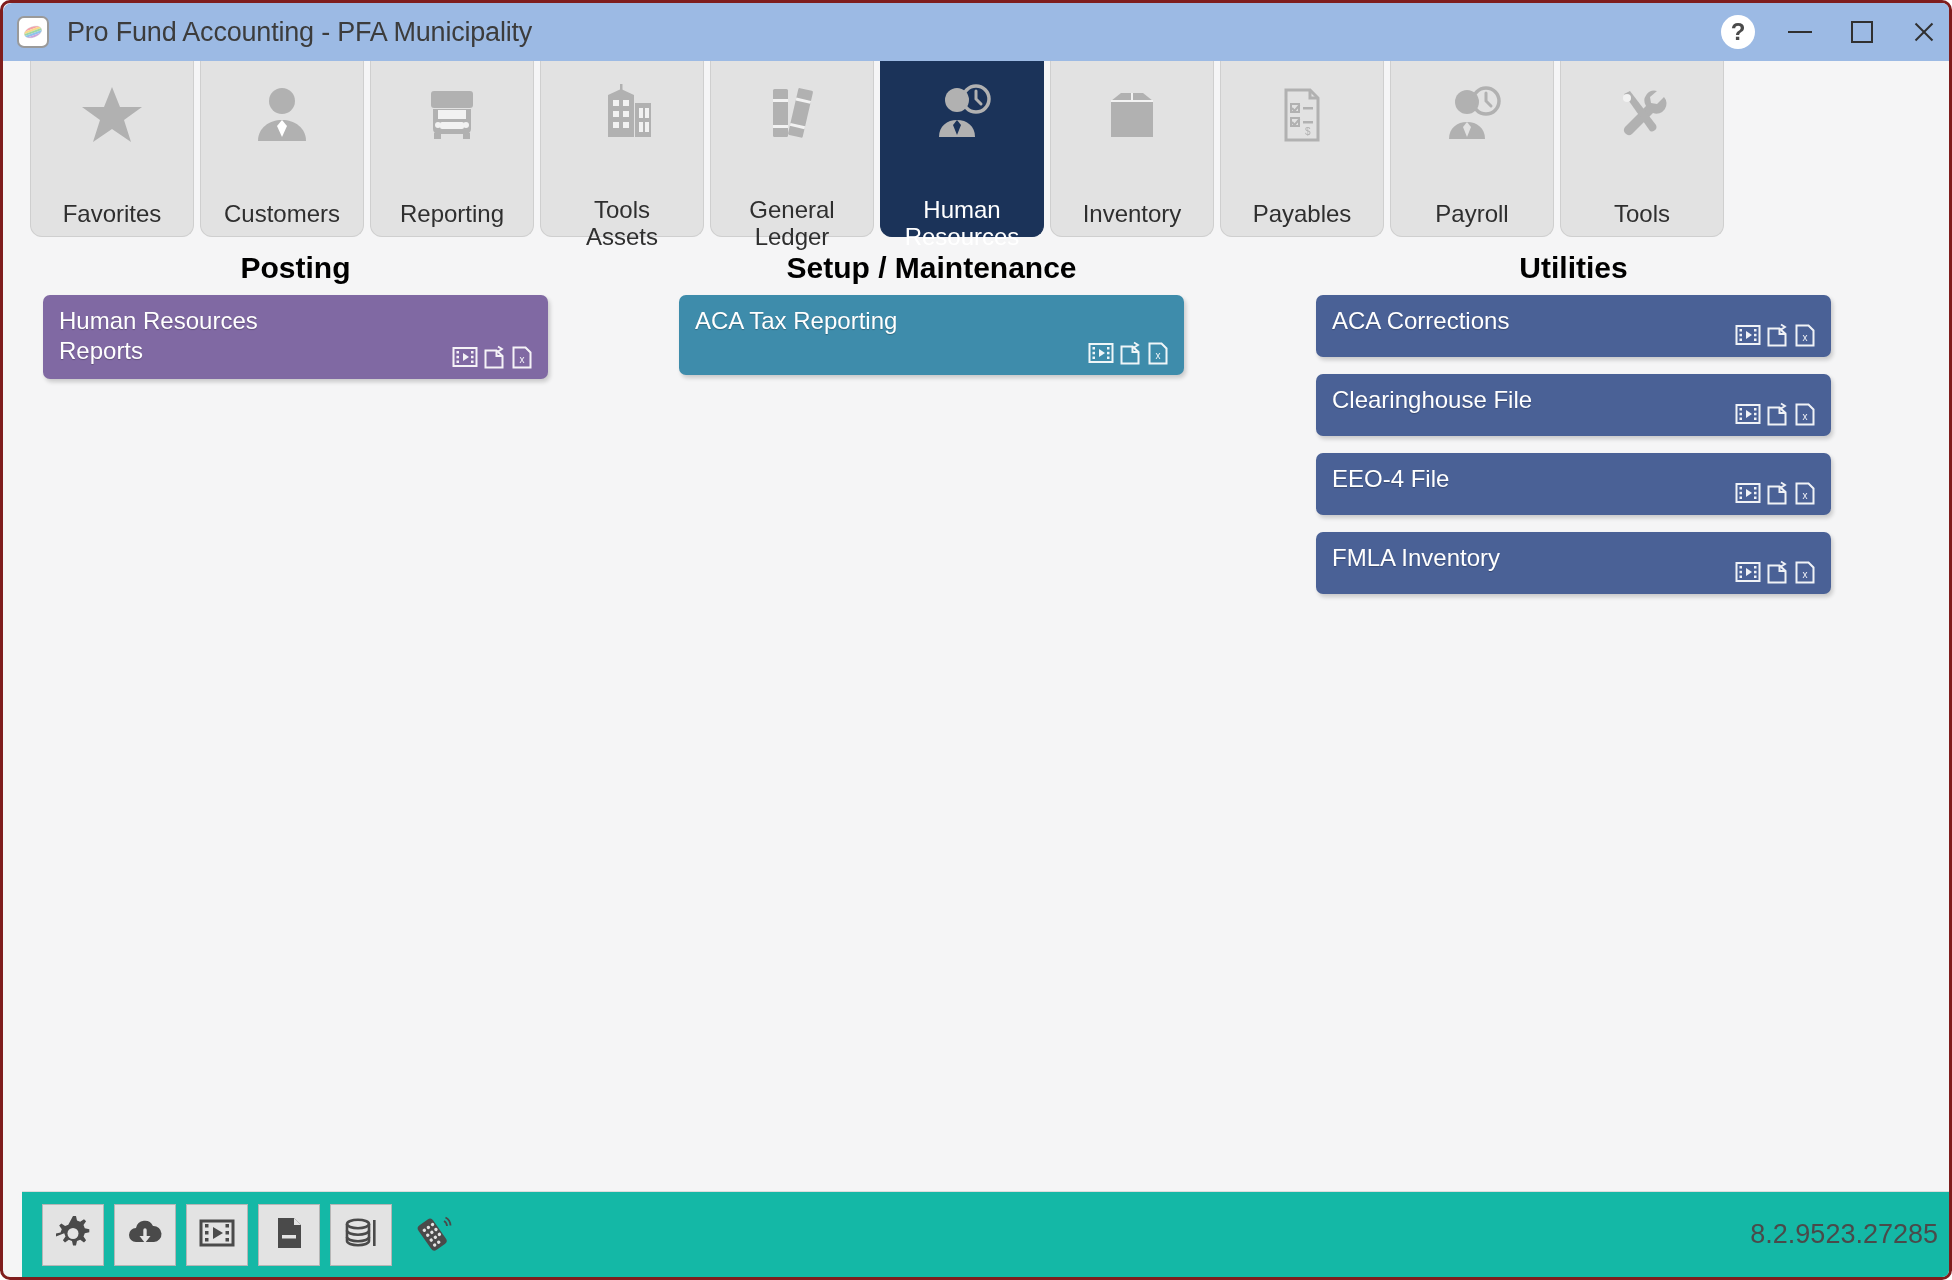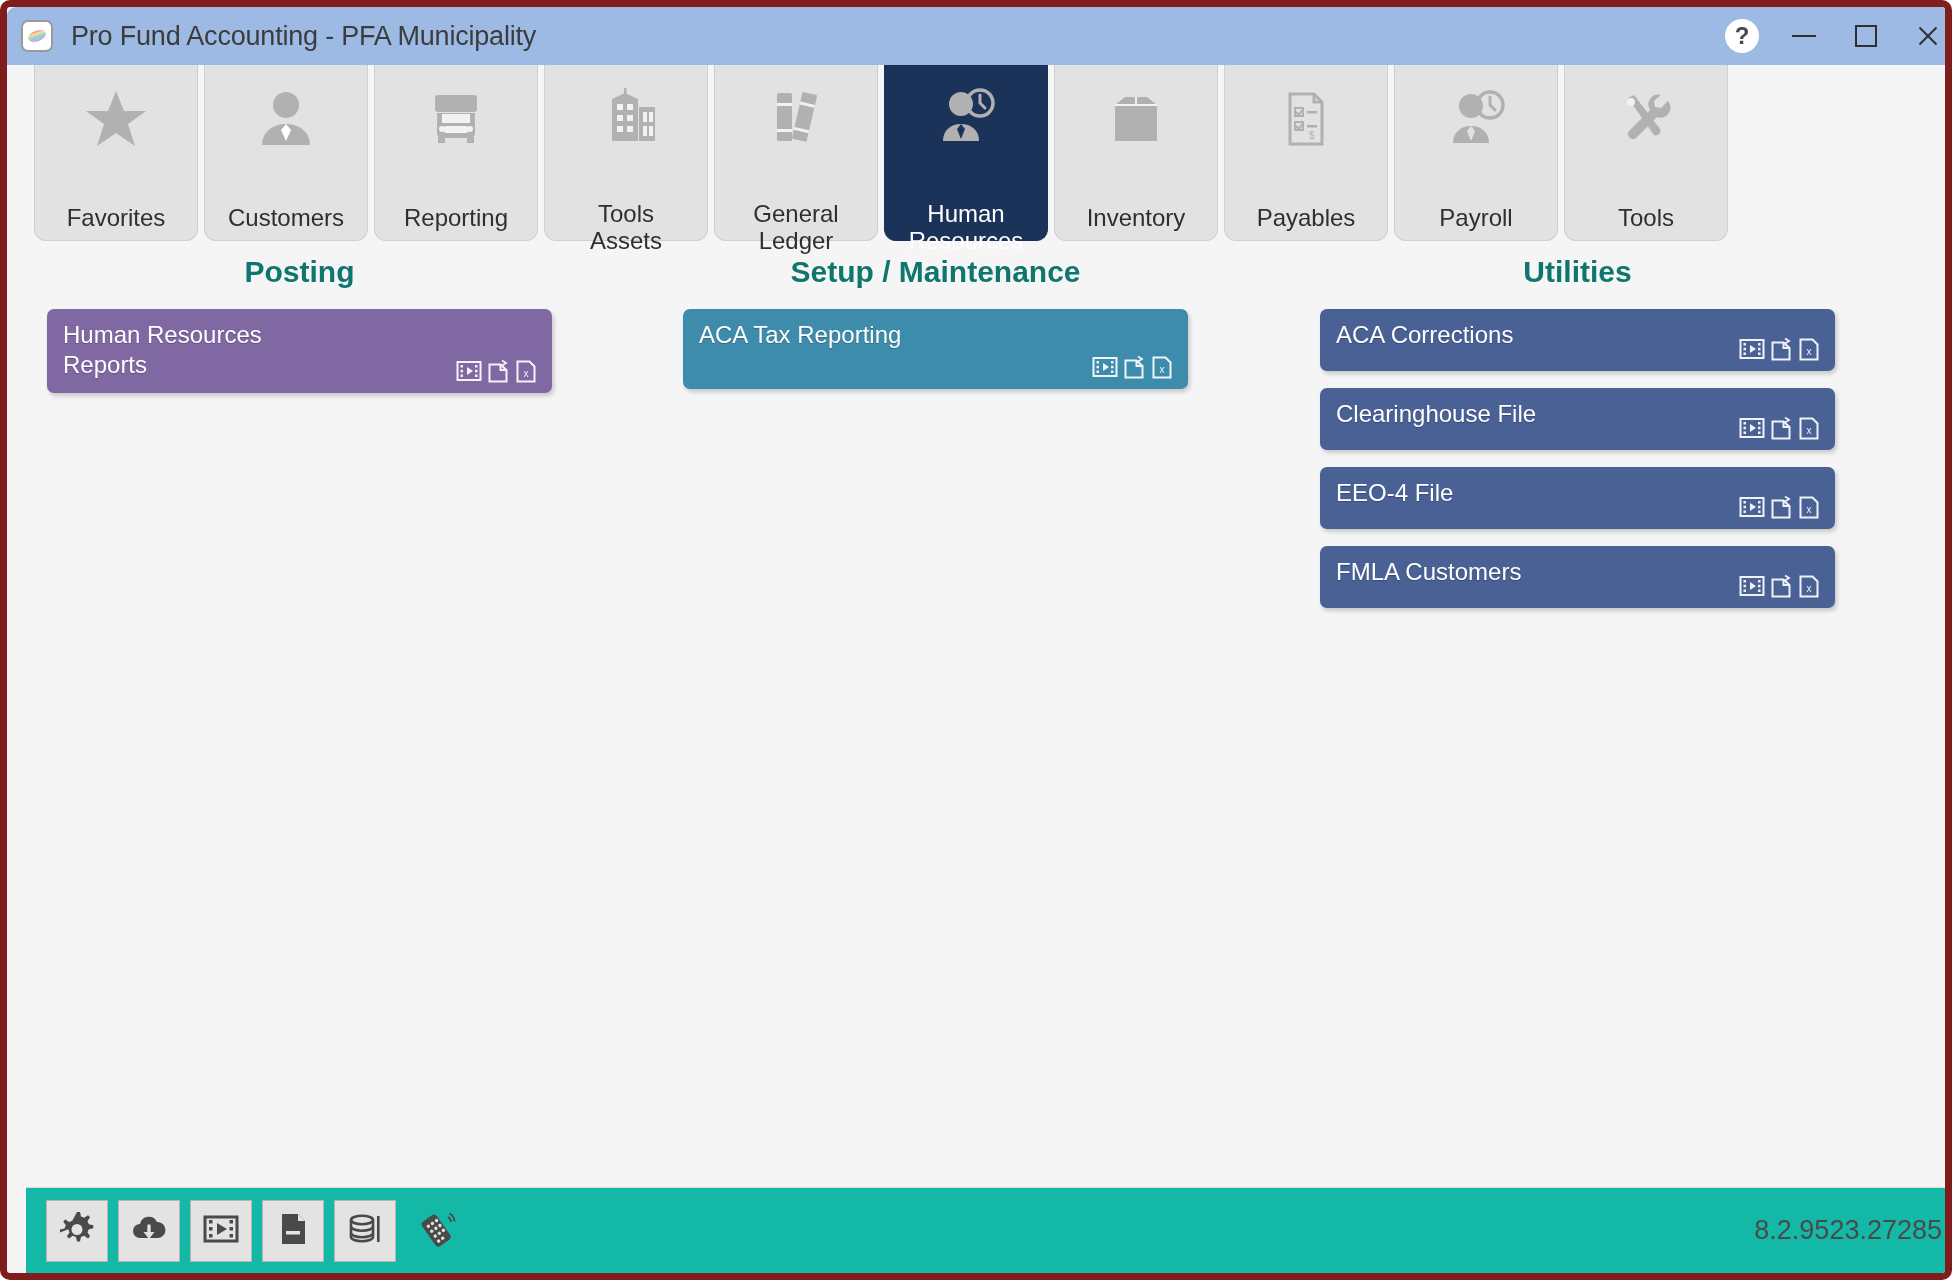"Pro Fund Accounting - PFA" #app { border: 7px solid #7f1d1d -> 3px solid #7f1d1d }
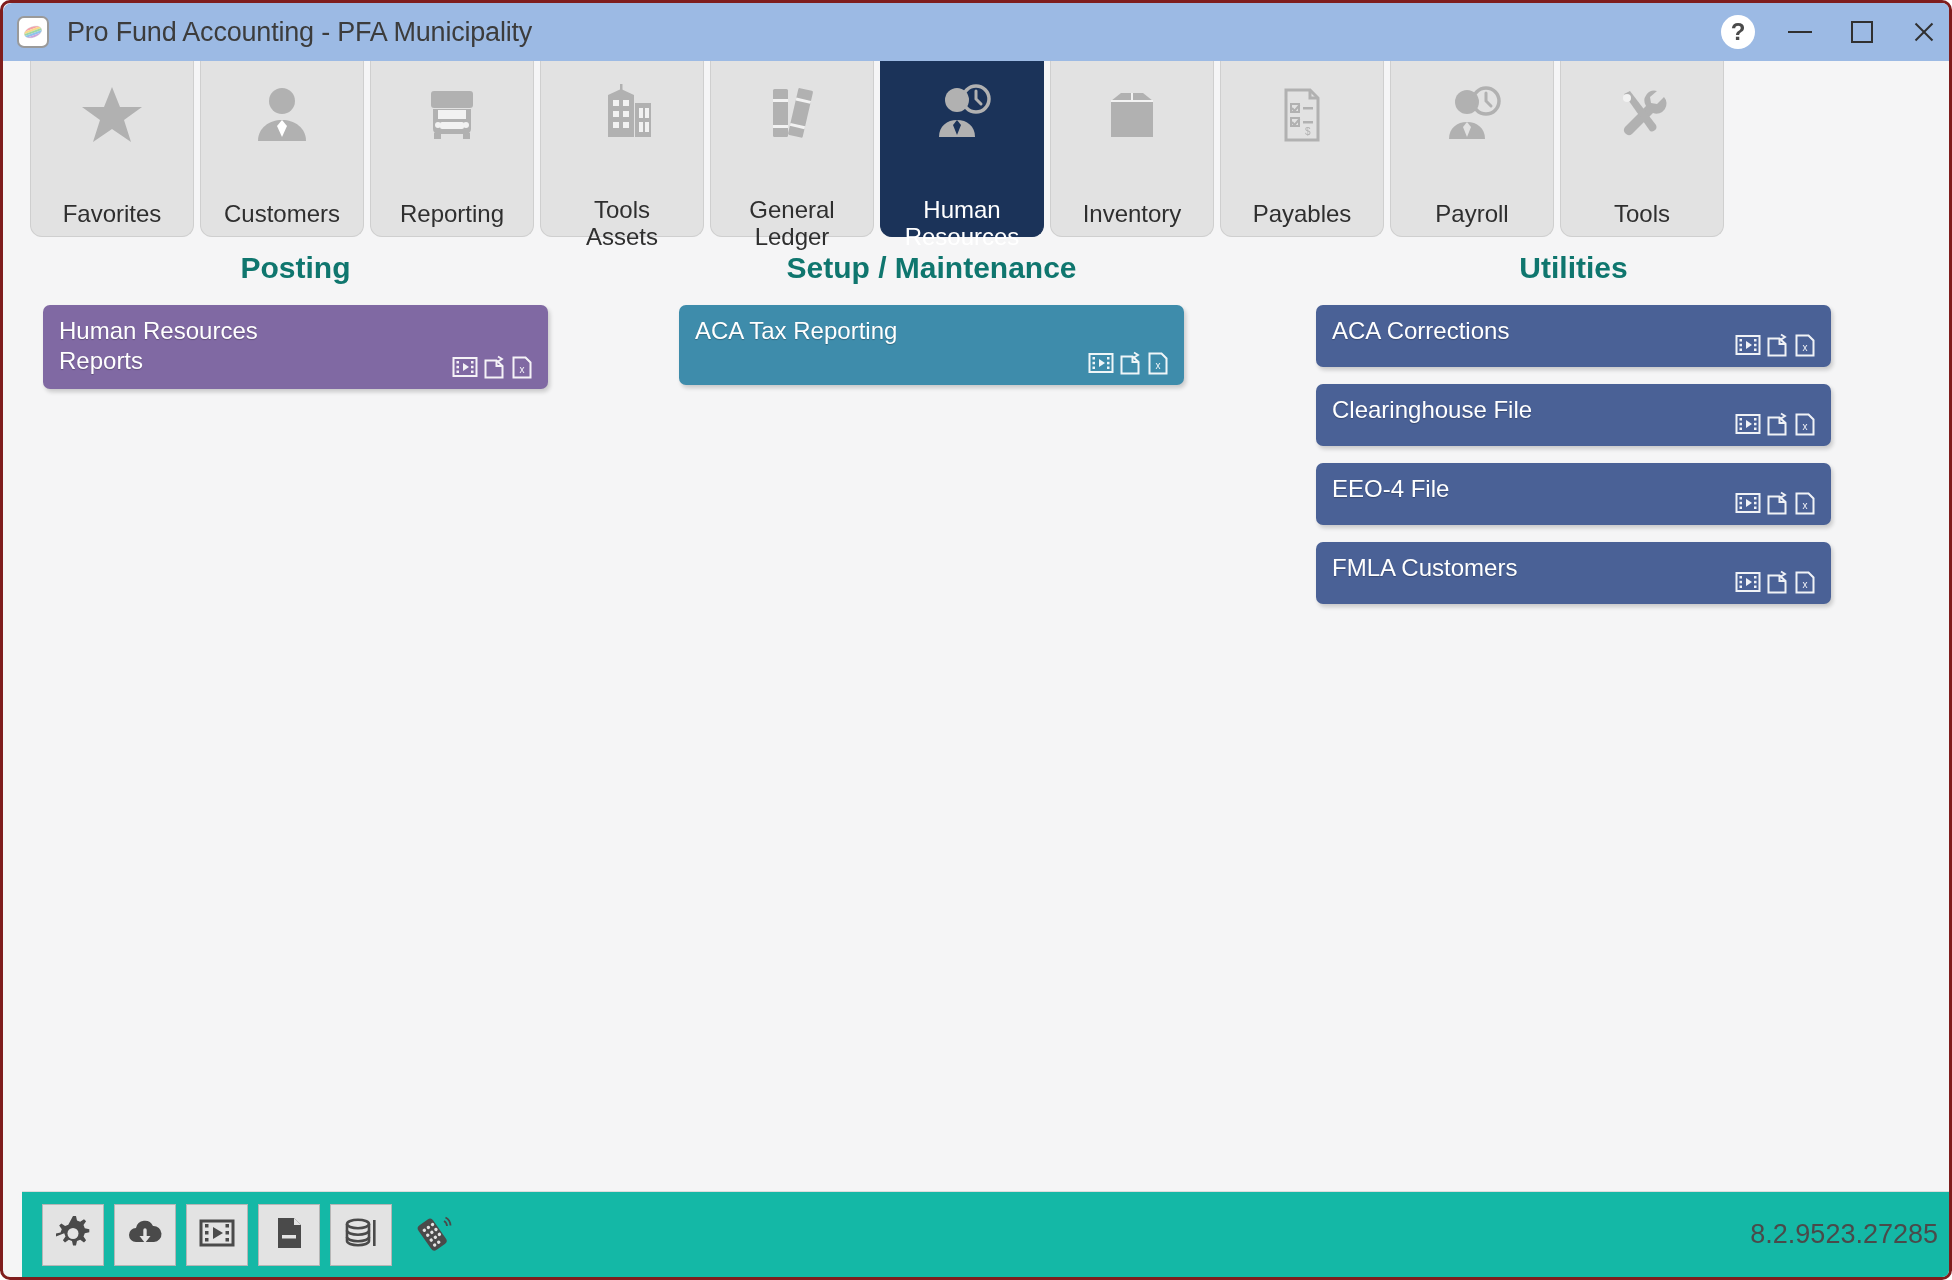"Posting" .col-head { color: #0f766e -> #000000; margin-bottom: 20px -> 10px }
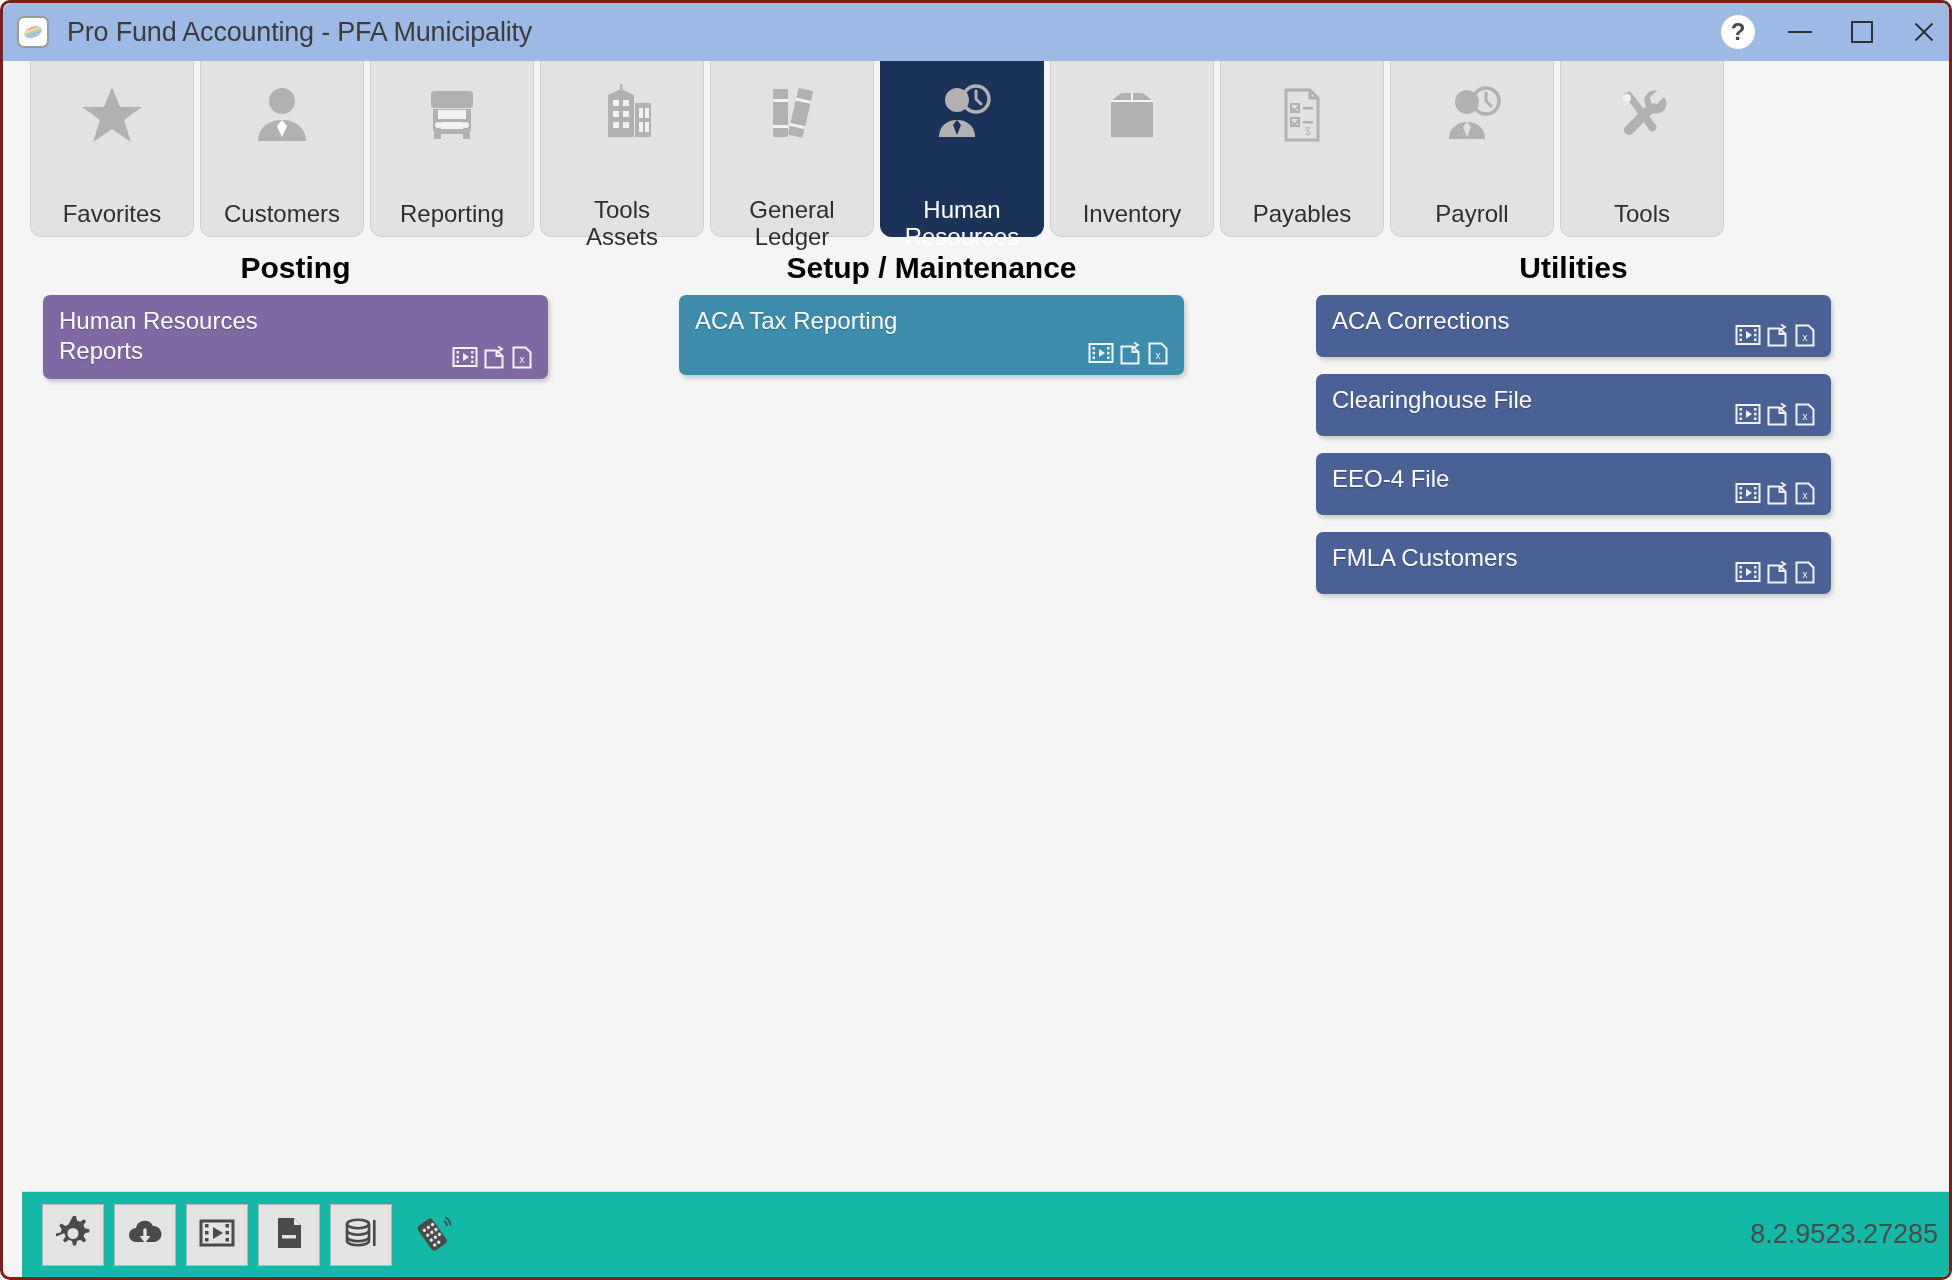"FMLA Customers" div.mlabel { text: Customers -> Inventory }
